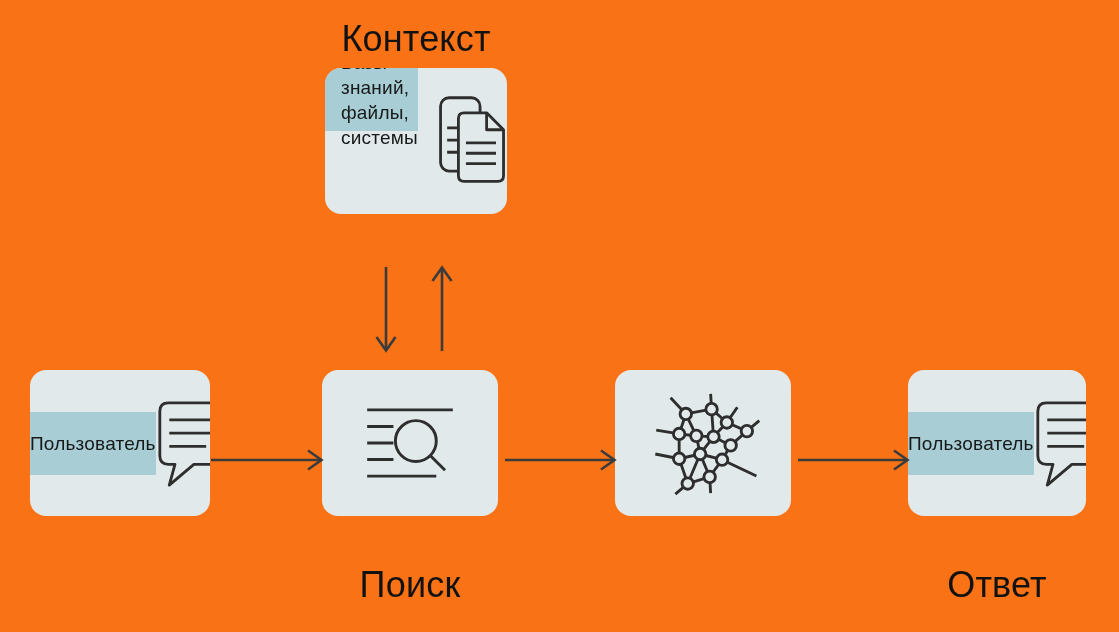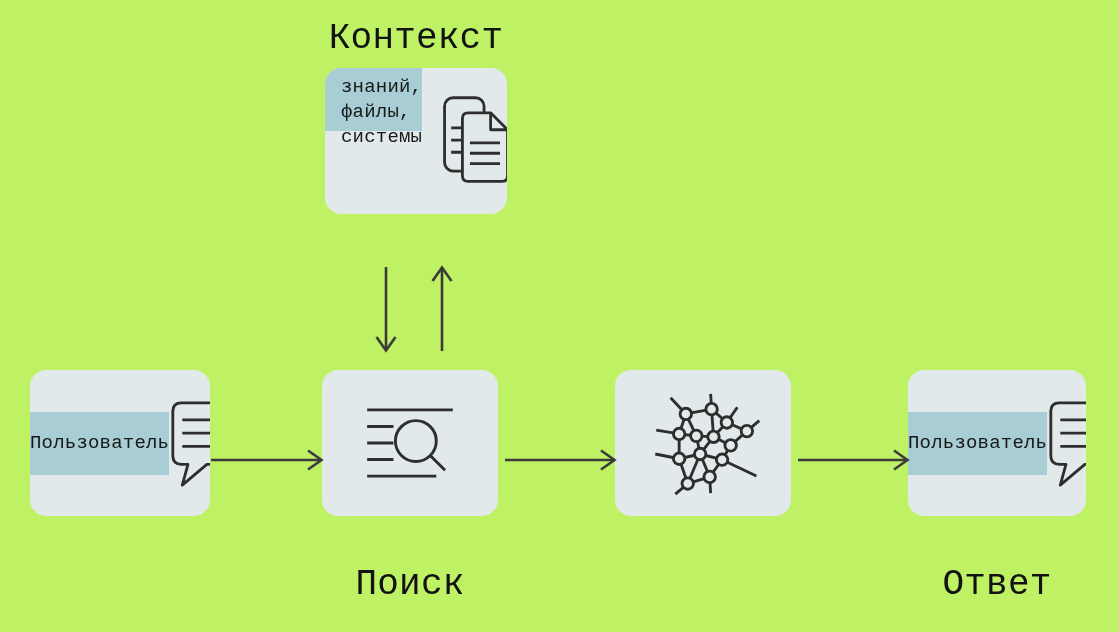"Контекст" .canvas { background: #bef264 -> #f97316; font-family: Liberation Mono, monospace -> Liberation Sans, sans-serif }
